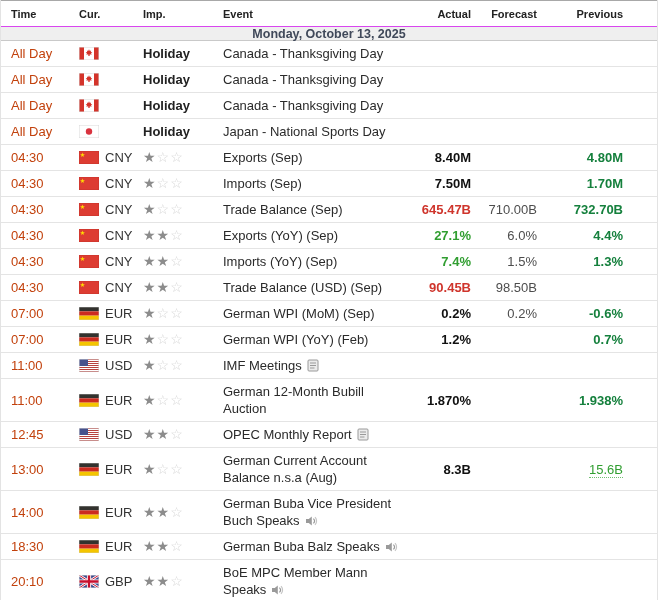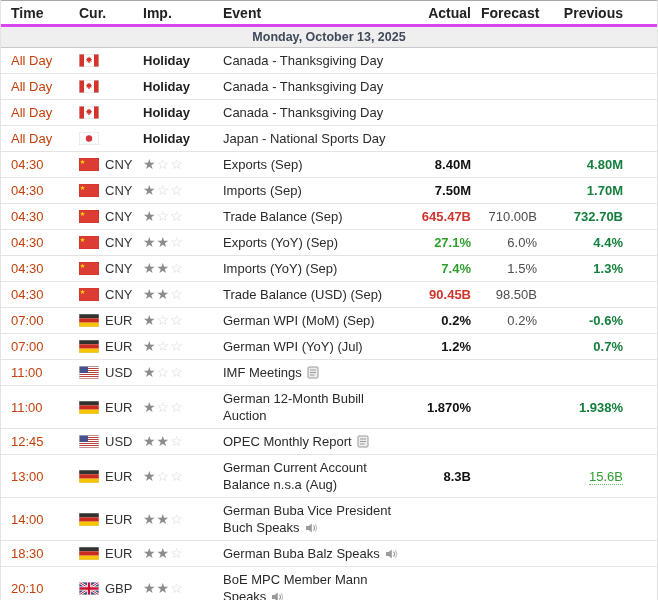"Time" .hdr { border-bottom: 3px solid #d946ef -> 1px solid #d946ef; font-size: 14px -> 11px }
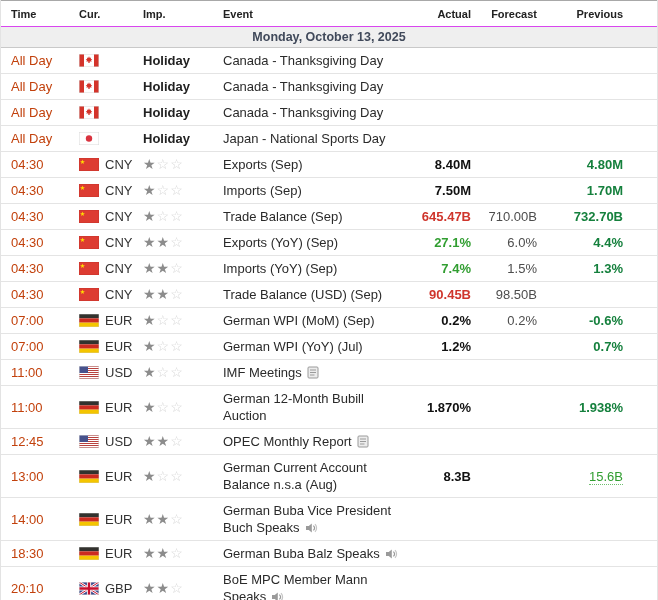"Monday, October 13, 2025" .date-band { height: 21px -> 14px }
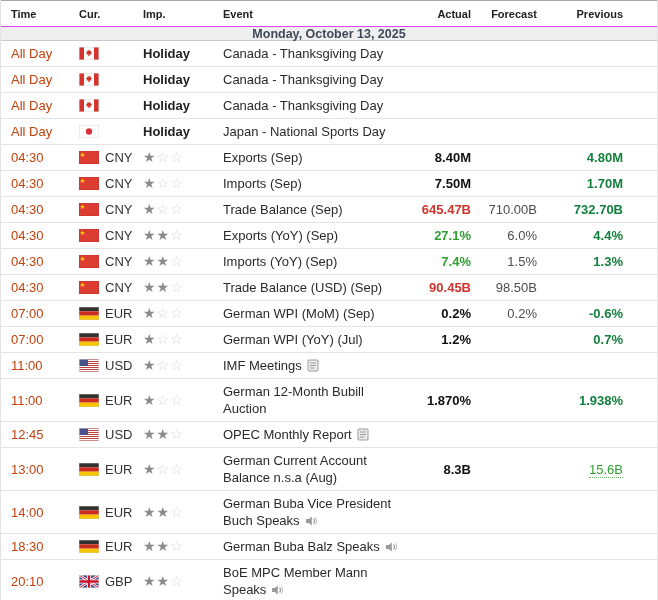"German WPI (YoY) (Jul)" div.c-event { text: Jul -> Feb }
